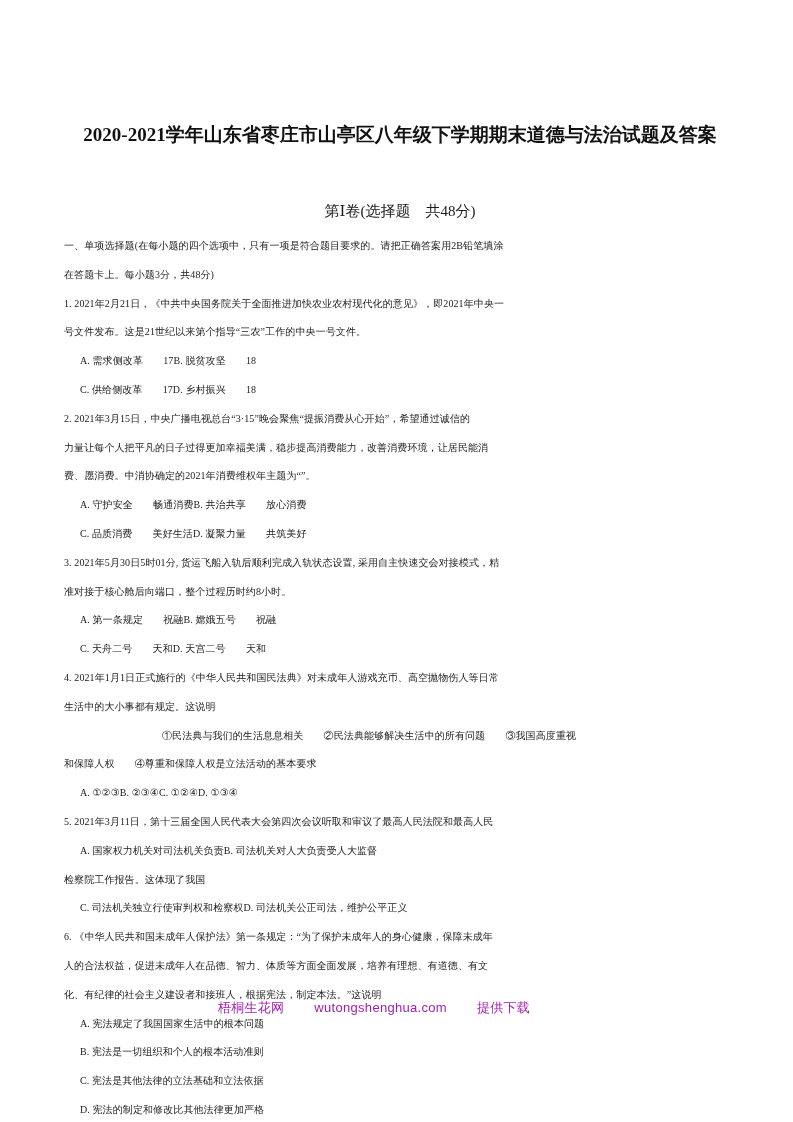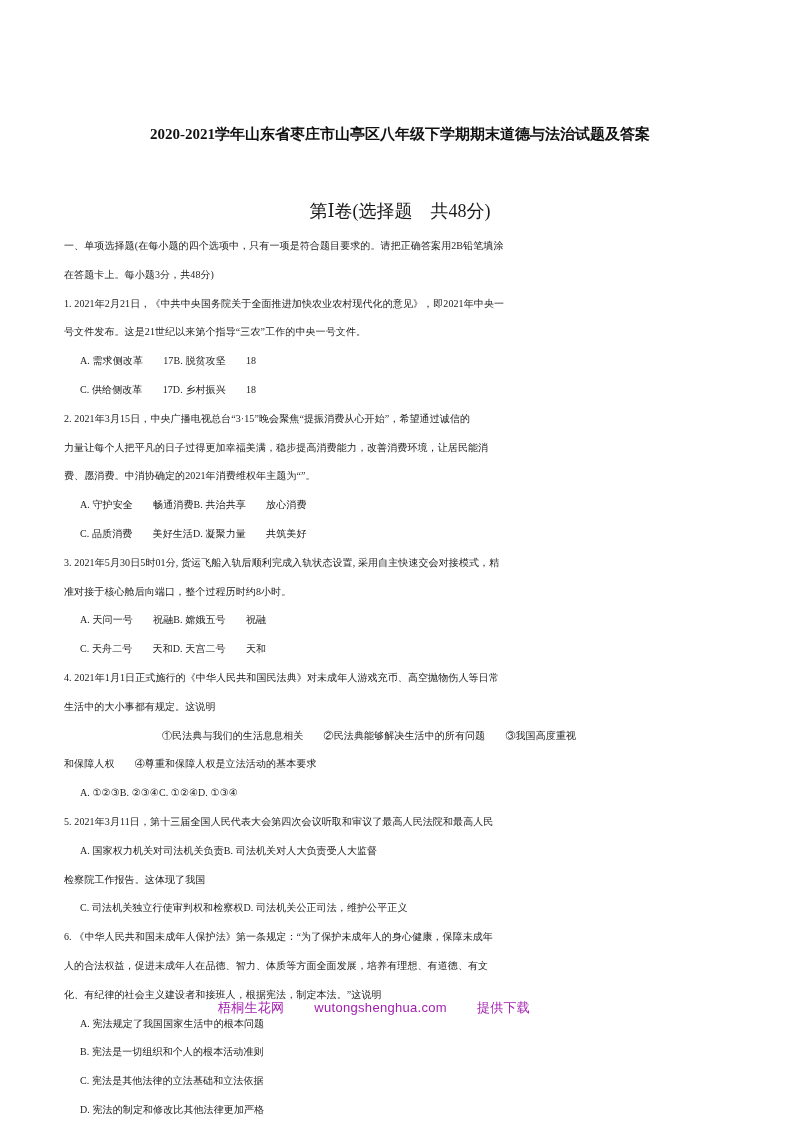"2020-2021学年山东省枣庄市山亭区八年级下学期期末道德与法治试题及答案" .doc-title { font-size: 15px -> 19px }
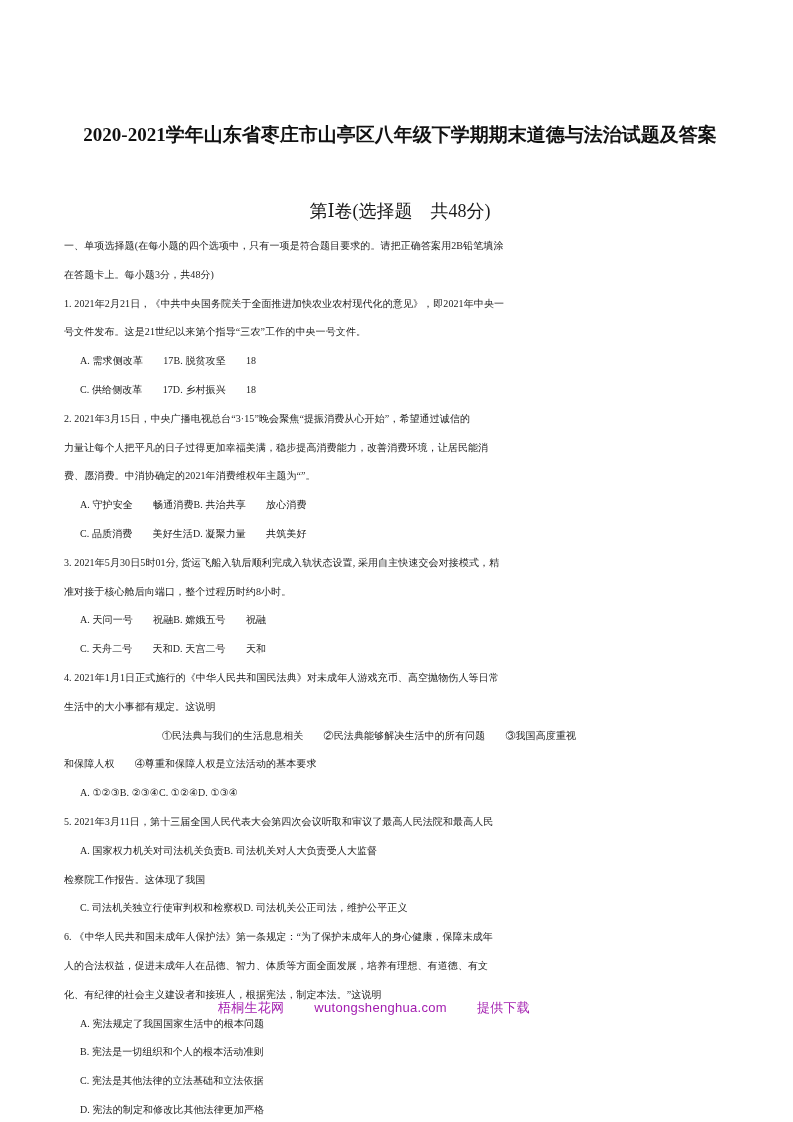"第Ⅰ卷(选择题 共48分)" .section-header { font-size: 18px -> 15px }
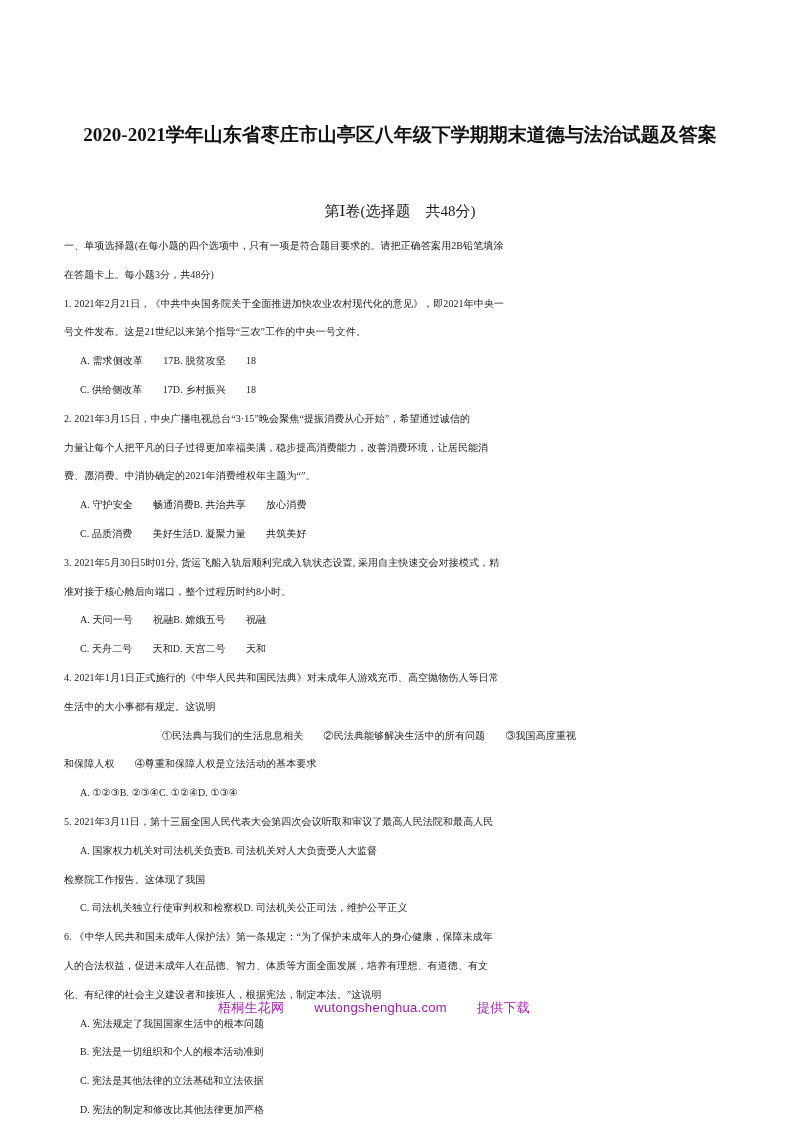"A. 天问一号 祝融B. 嫦娥五号 祝融" div.ln { text: 天问一号 -> 第一条规定 }
